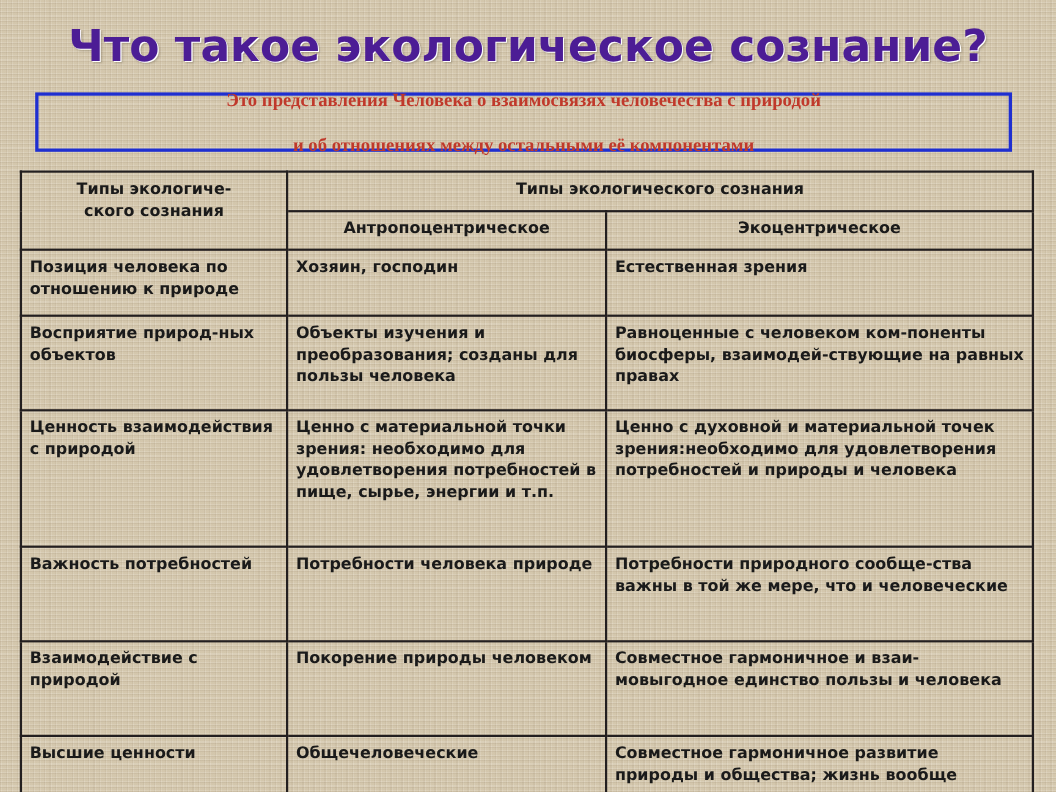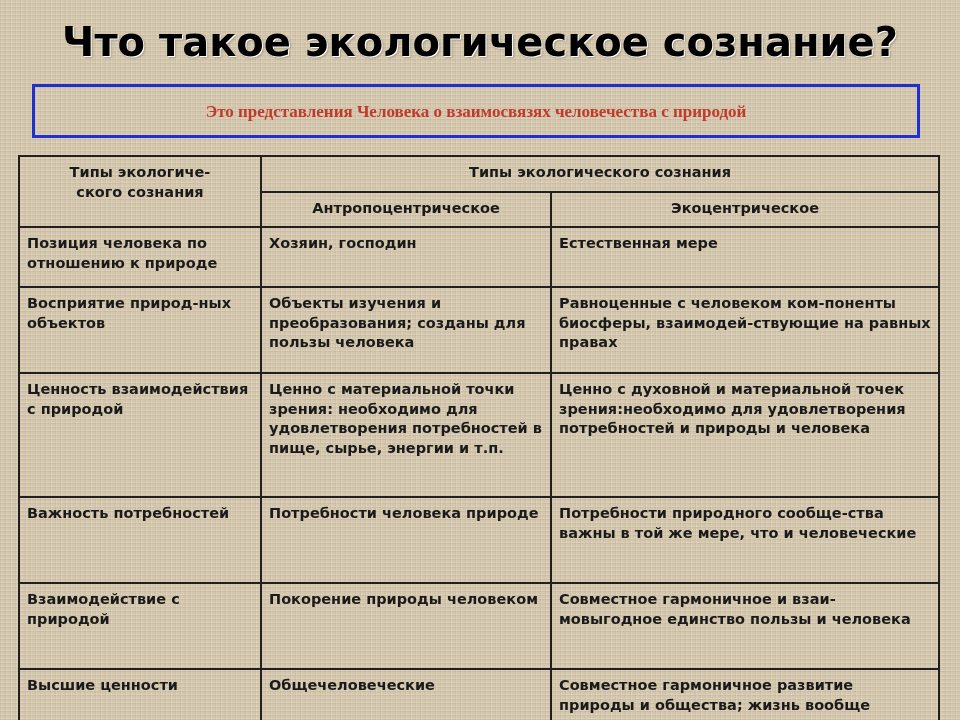"Что такое экологическое сознание?" .title { color: #000000 -> #4c1d95 }
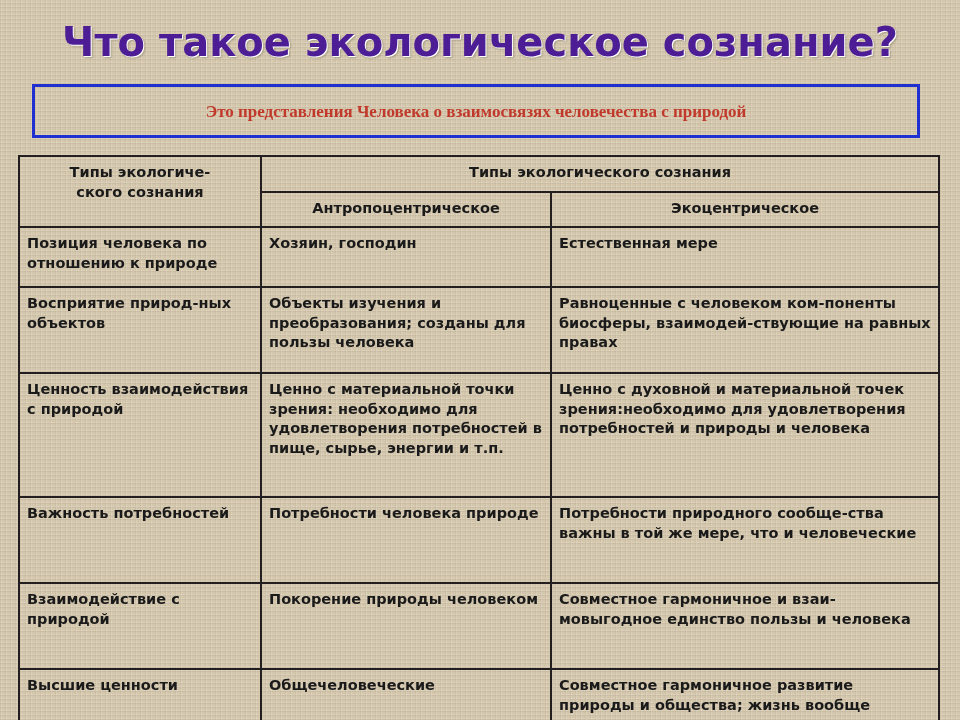"и об отношениях между остальными" div.subtitle-line { html: none -> <div>и об отношениях между остальными её компонентами</div> }
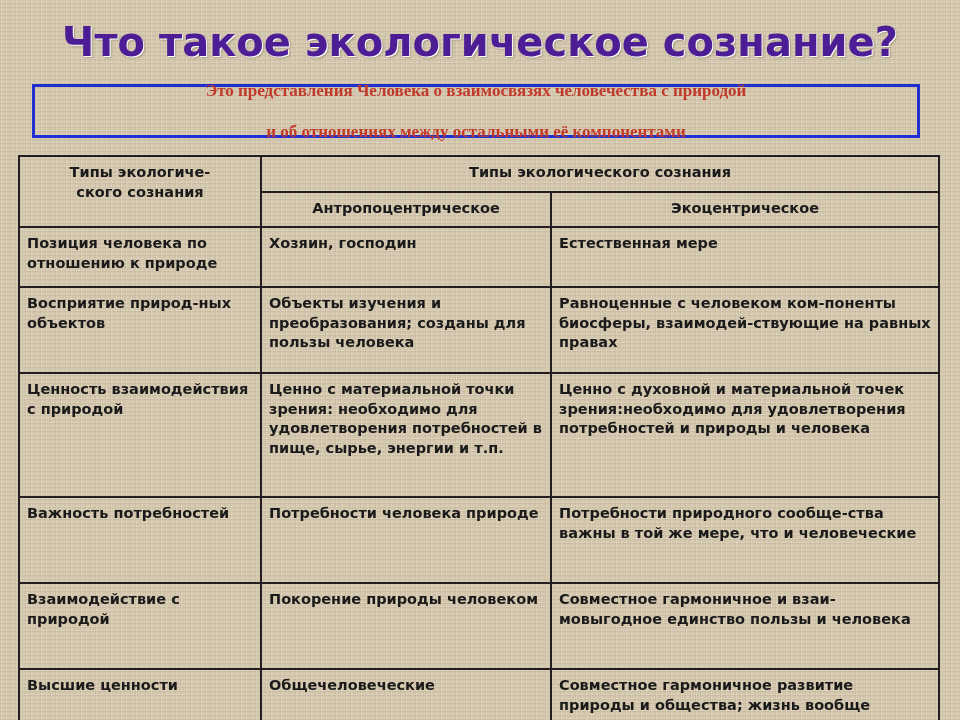"Естественная мере" td { text: мере -> зрения }
